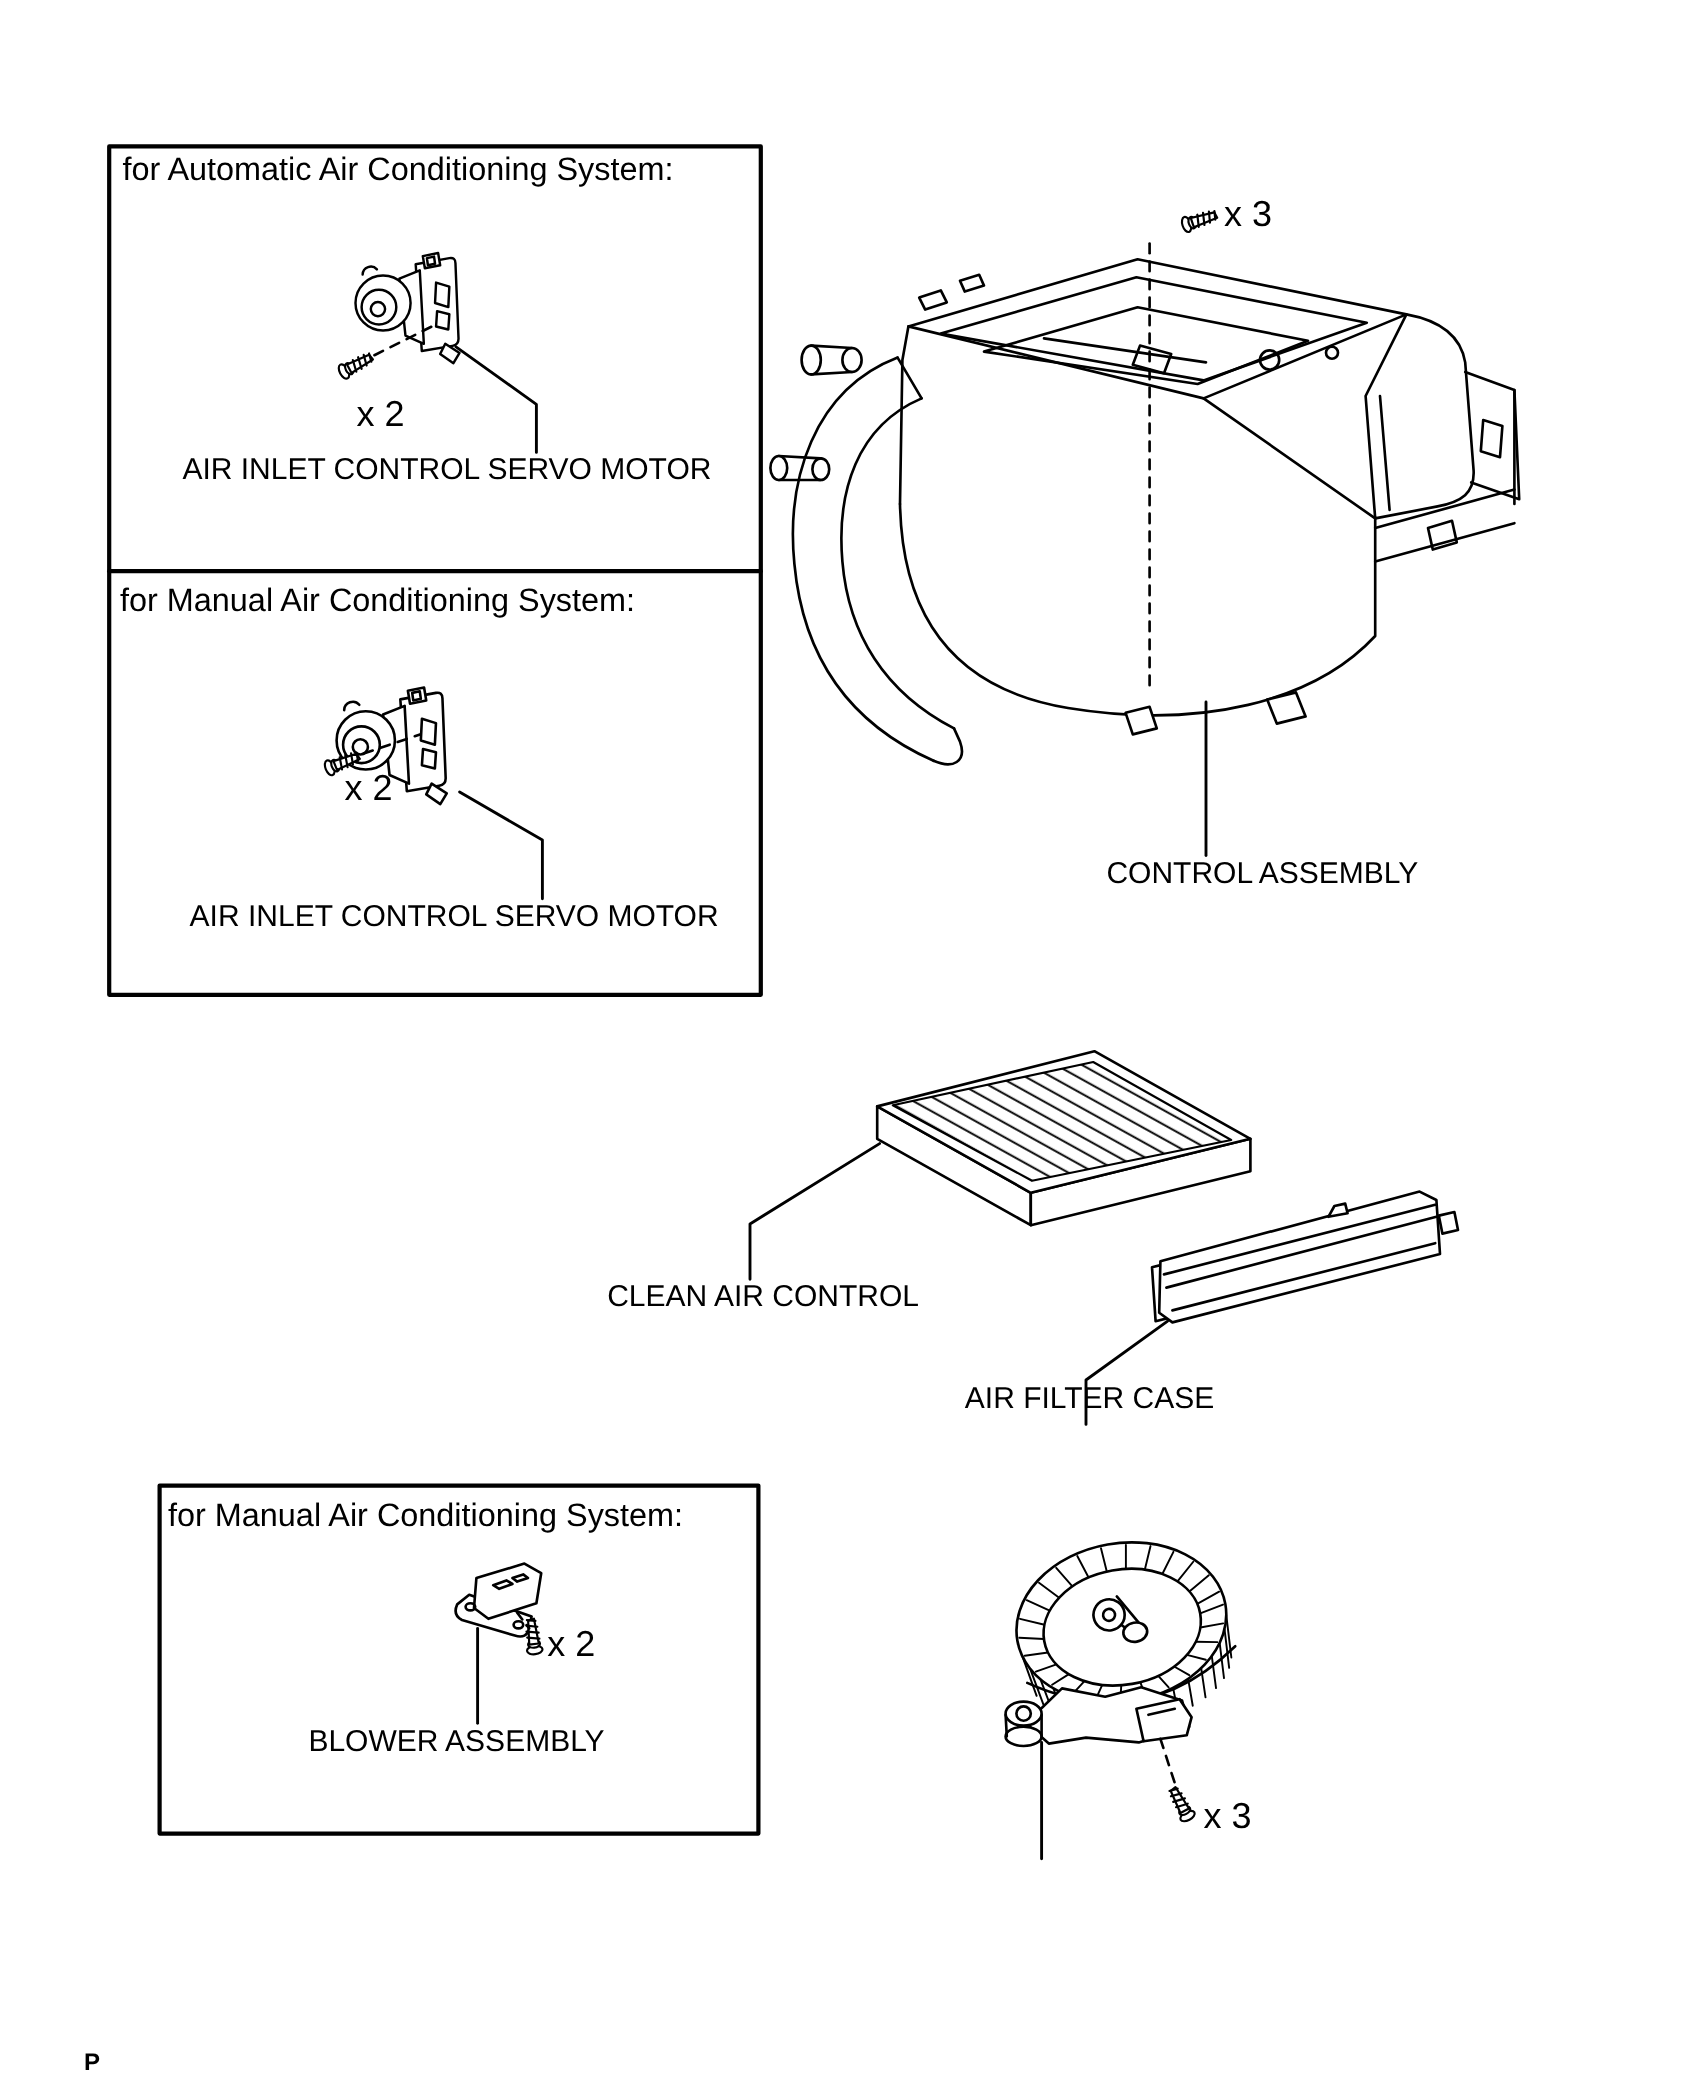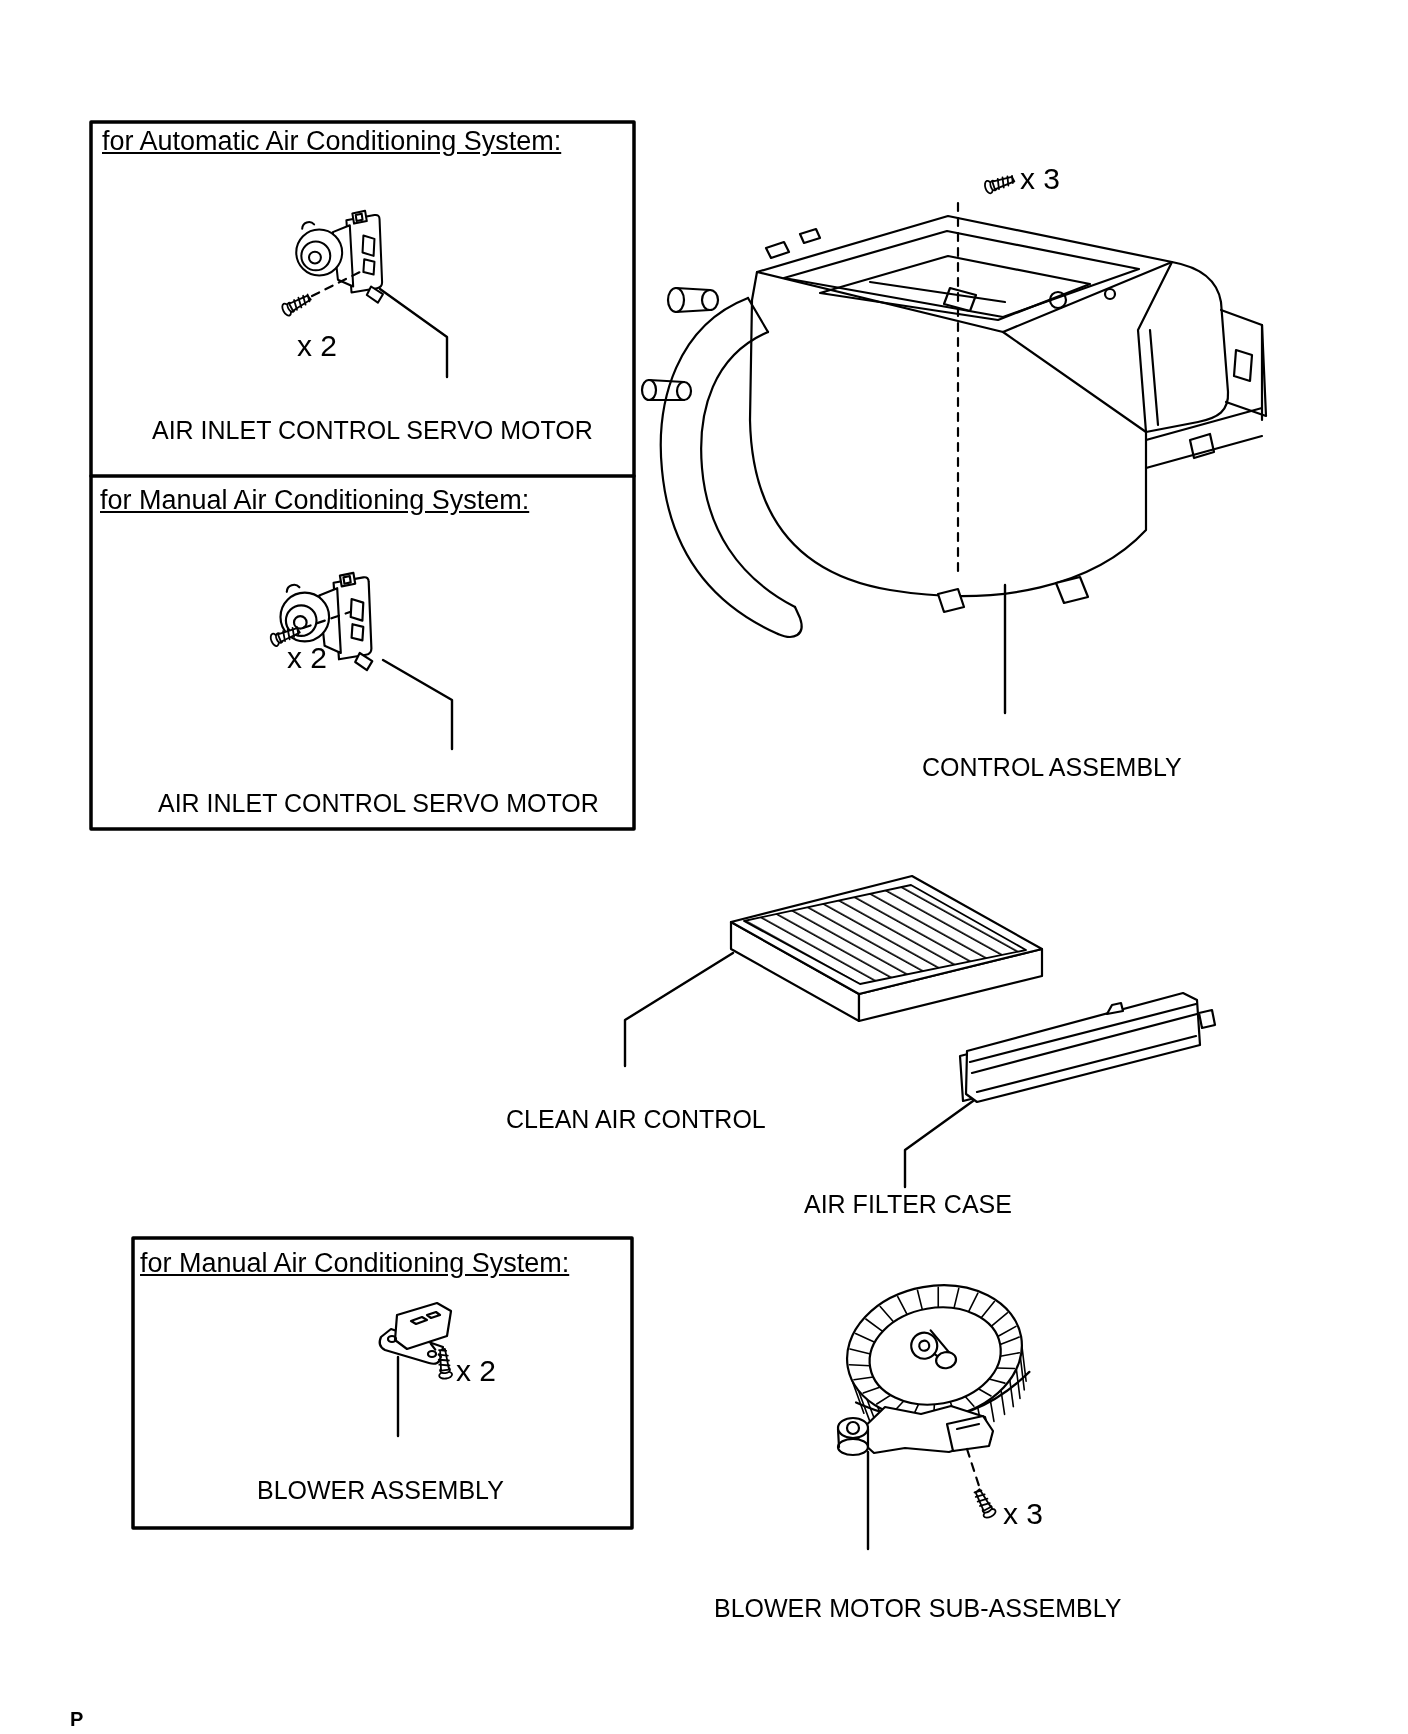"for Automatic Air Conditioning System:" .heading { text-decoration: underline -> none }
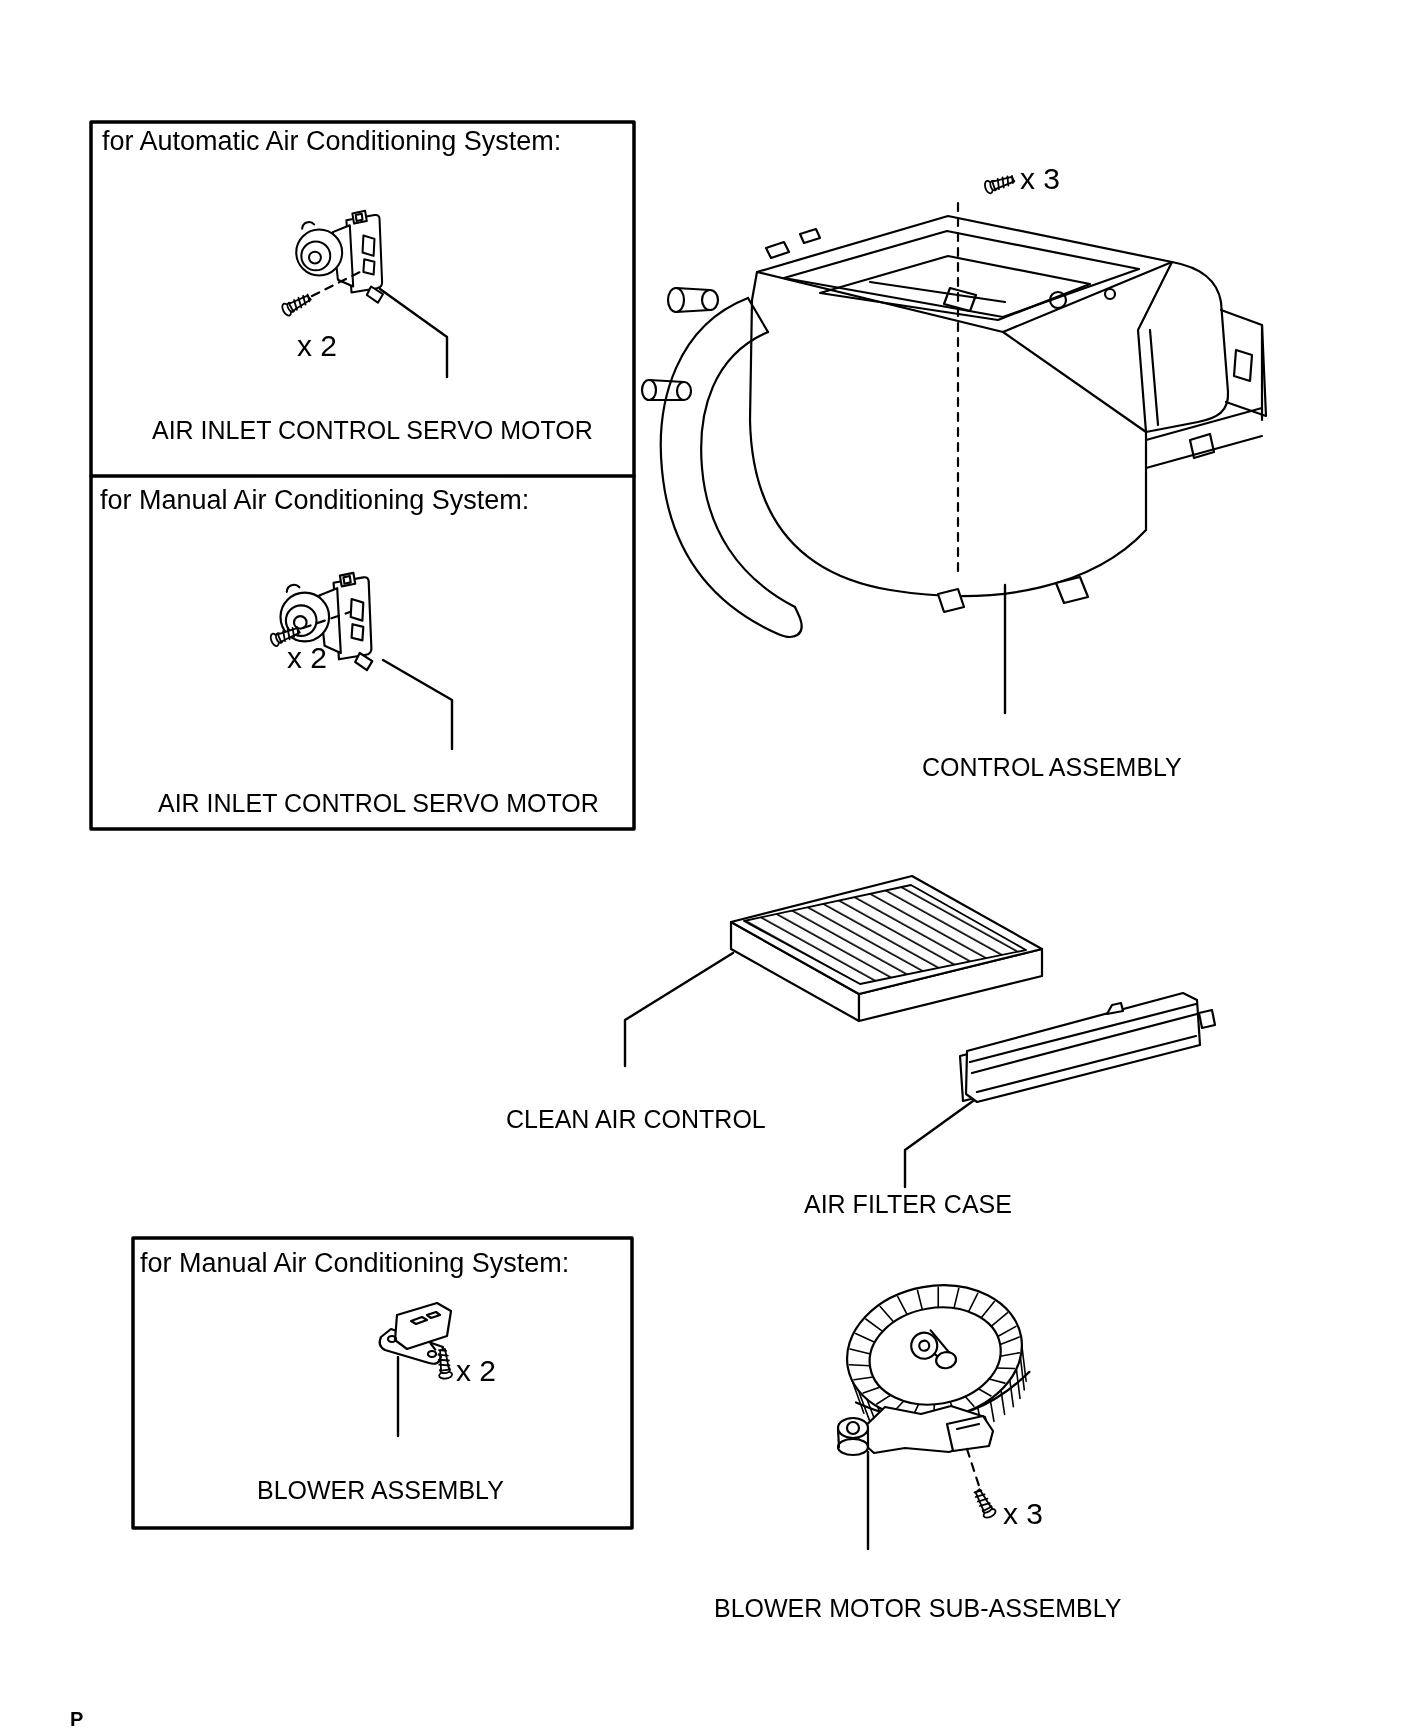"AIR INLET CONTROL SERVO MOTOR" .part { margin-top: 39px -> none }
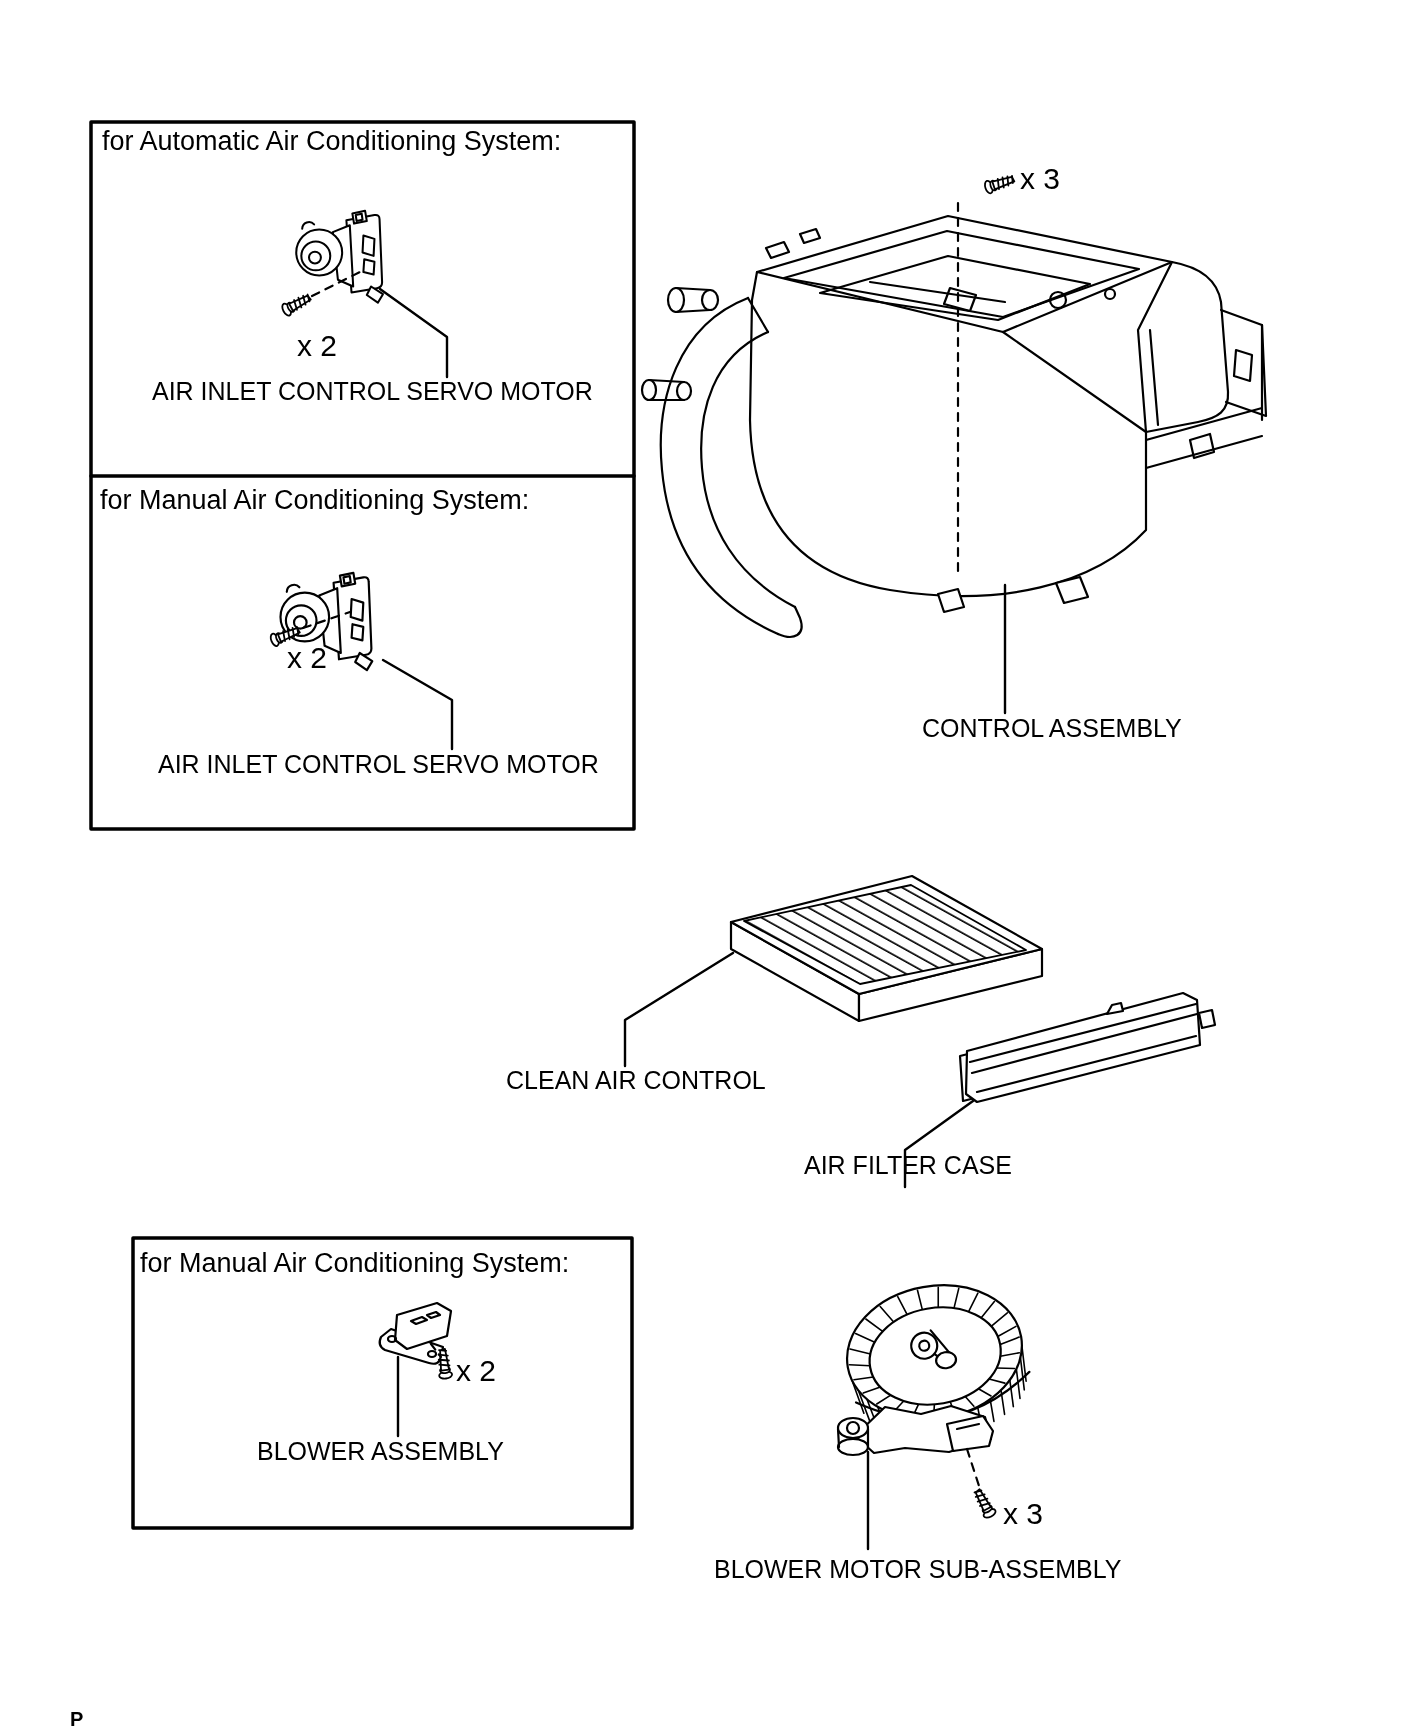"BLOWER MOTOR SUB-ASSEMBLY" div.label { html: <div>BLOWER MOTOR SUB-ASSEMBLY</div> -> none }
